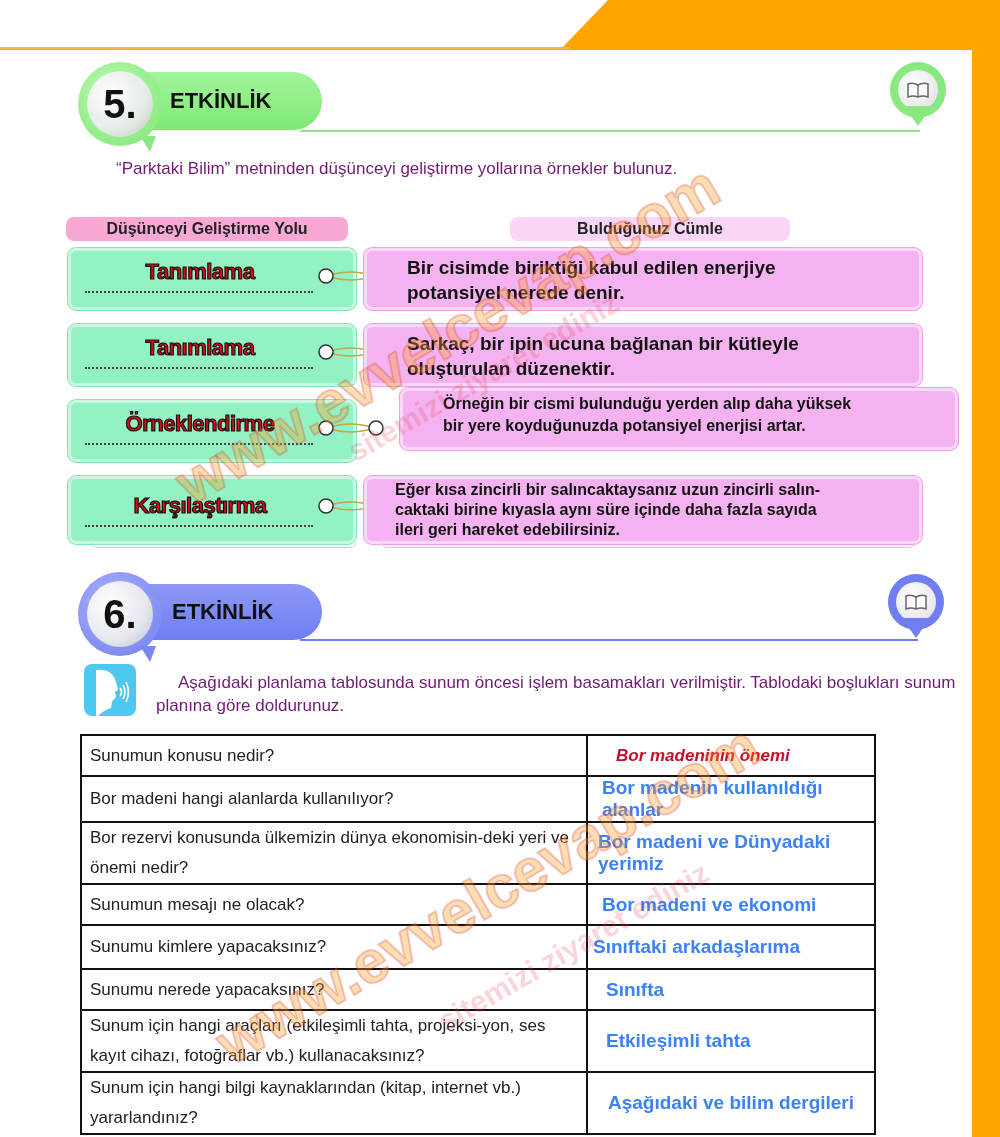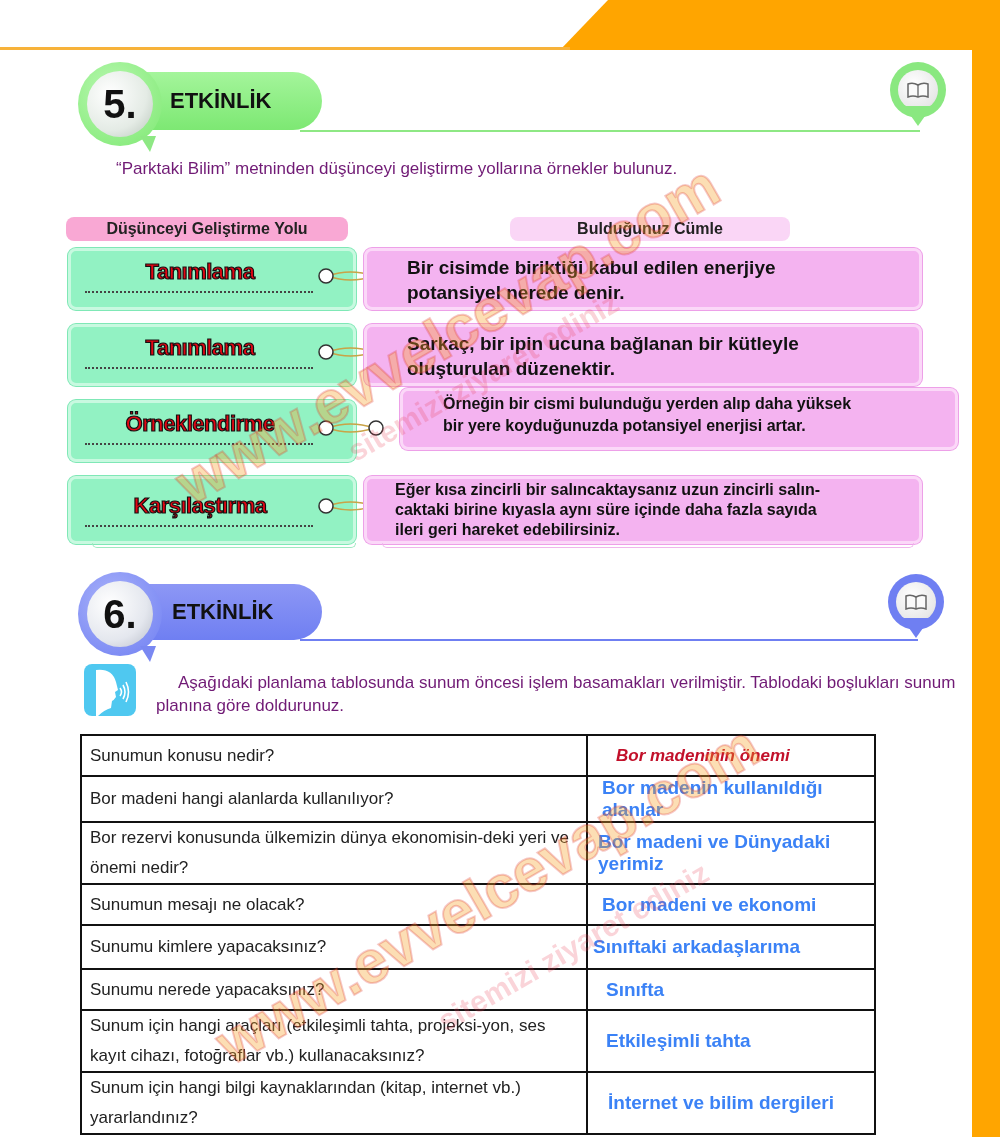"İnternet ve bilim dergileri" td.a { text: İnternet -> Aşağıdaki }
